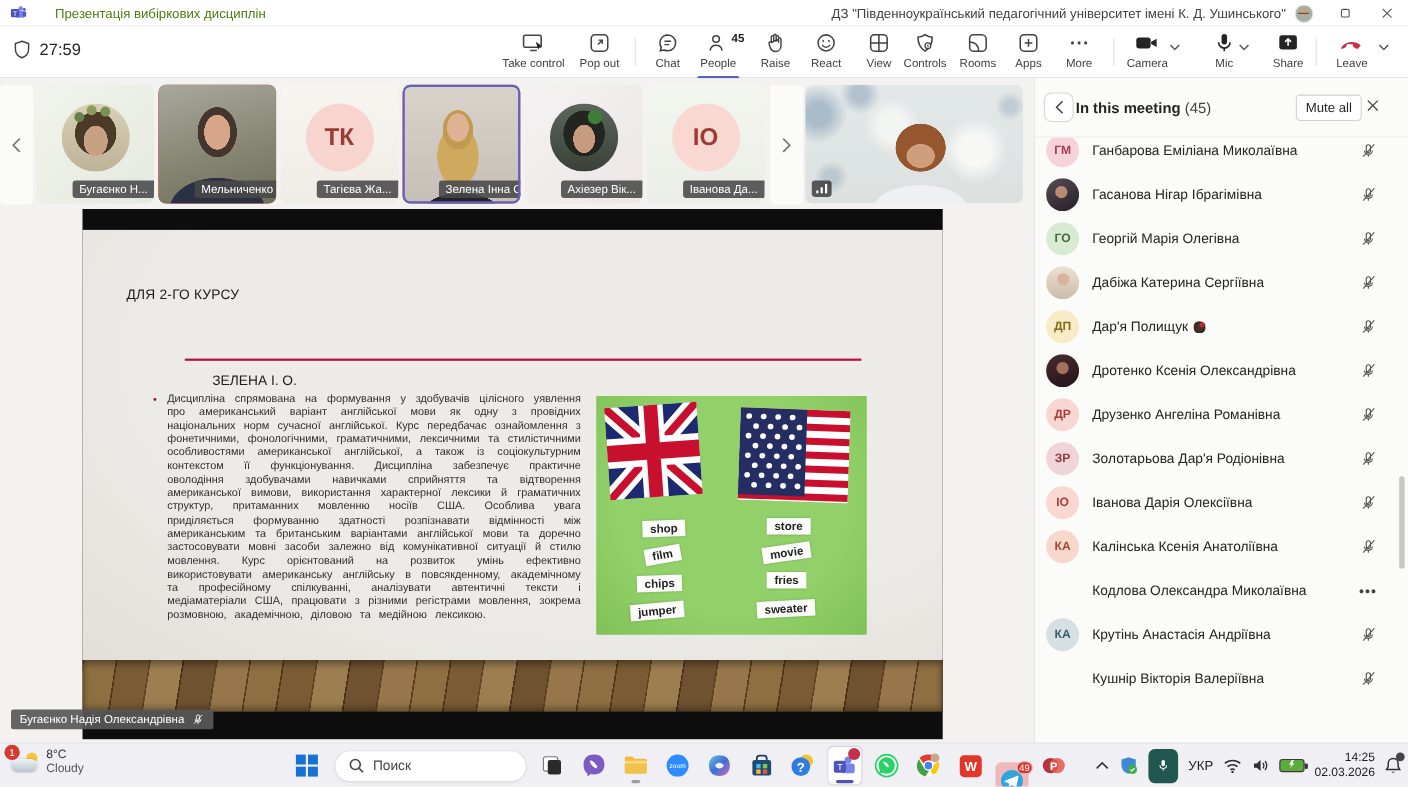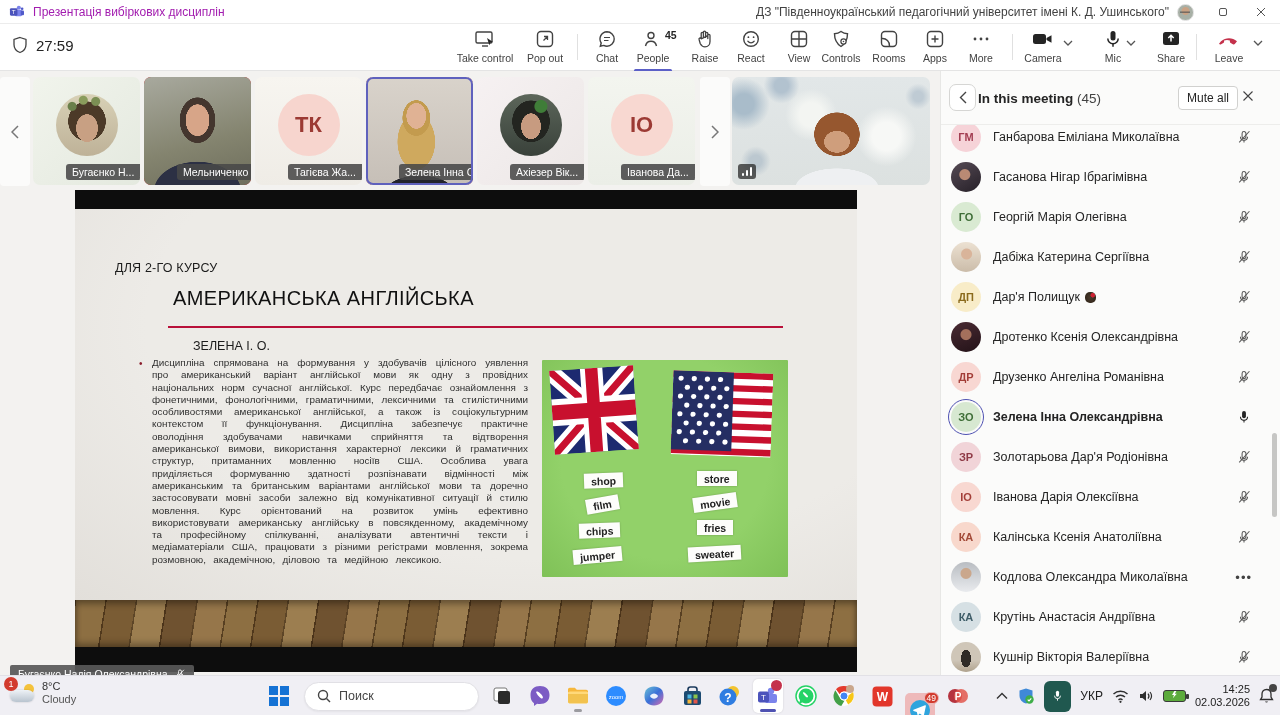"Презентація вибіркових дисциплін" .tb-title { color: #a21caf -> #4d7c0f; margin-left: 9px -> 26px }
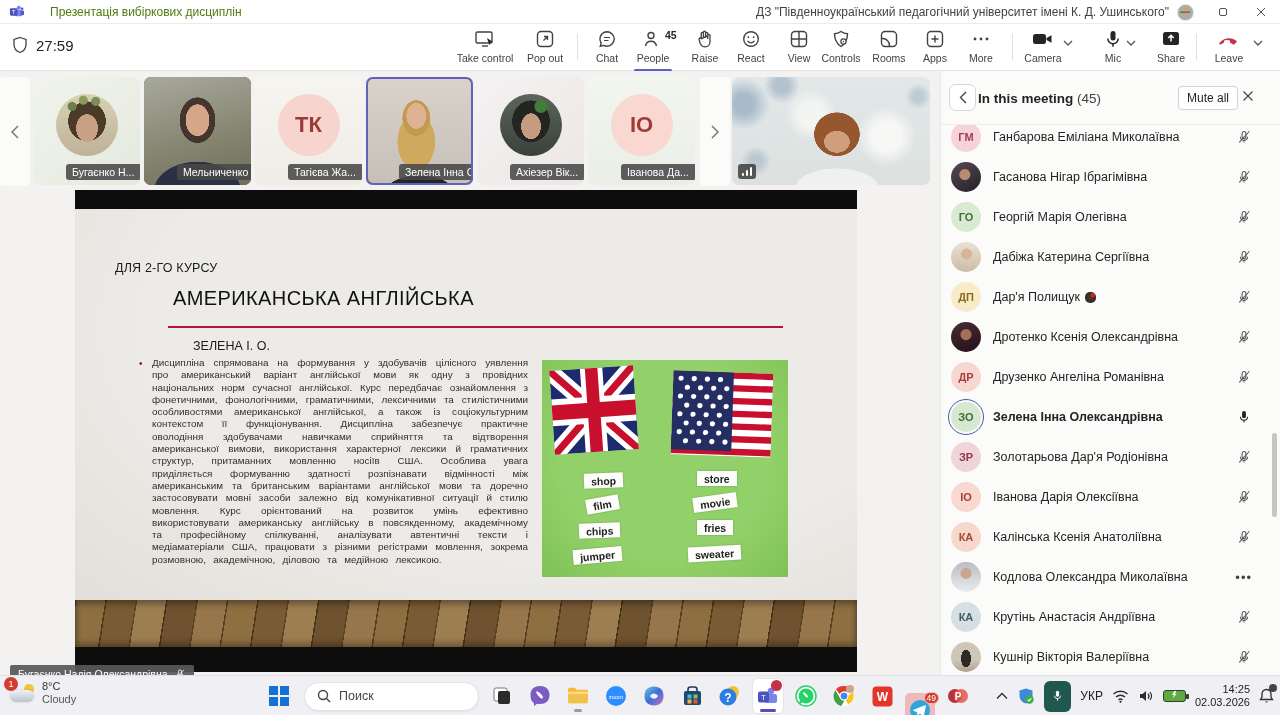"АМЕРИКАНСЬКА АНГЛІЙСЬКА" div.stitle { html: <div>АМЕРИКАНСЬКА АНГЛІЙСЬКА</div> -> none }
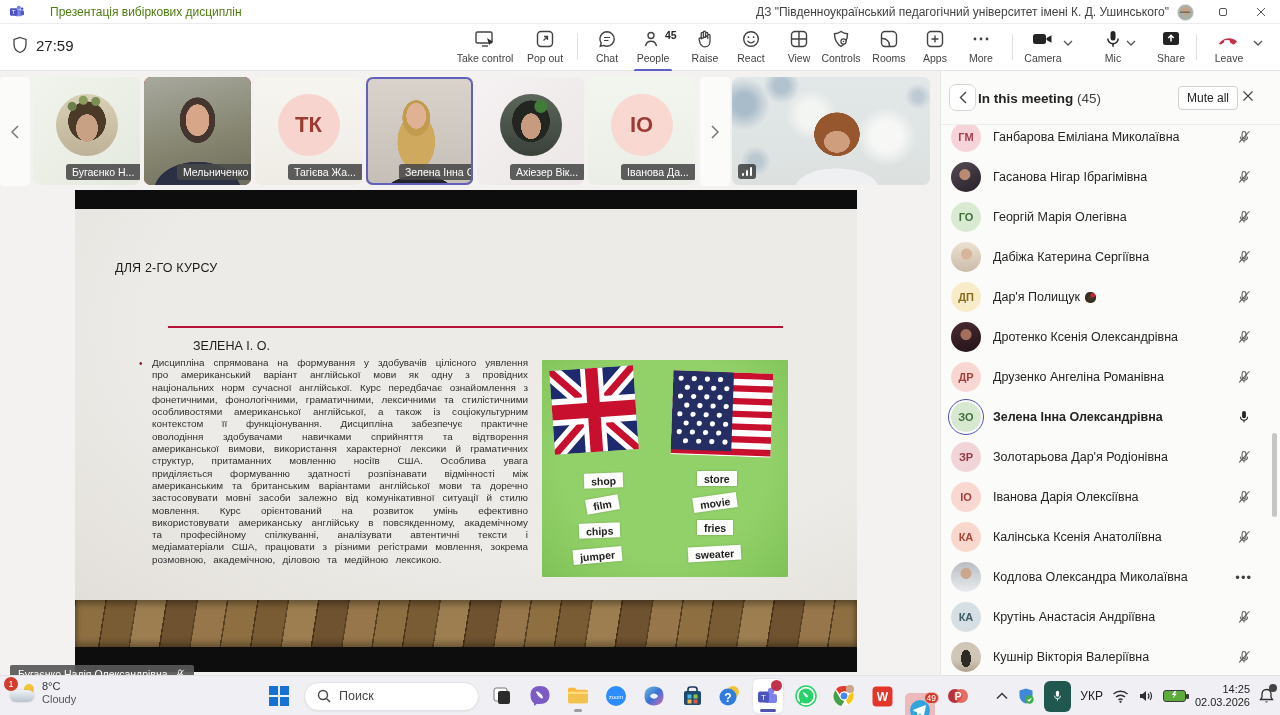"ЗО" div.prow { html: <div> <div> <span>ЗО</span> </div> <div>Зелена Інна Олександрівна</div> <div> <svg> <rect></rect> <path></path> </svg> </div> </div> -> none }
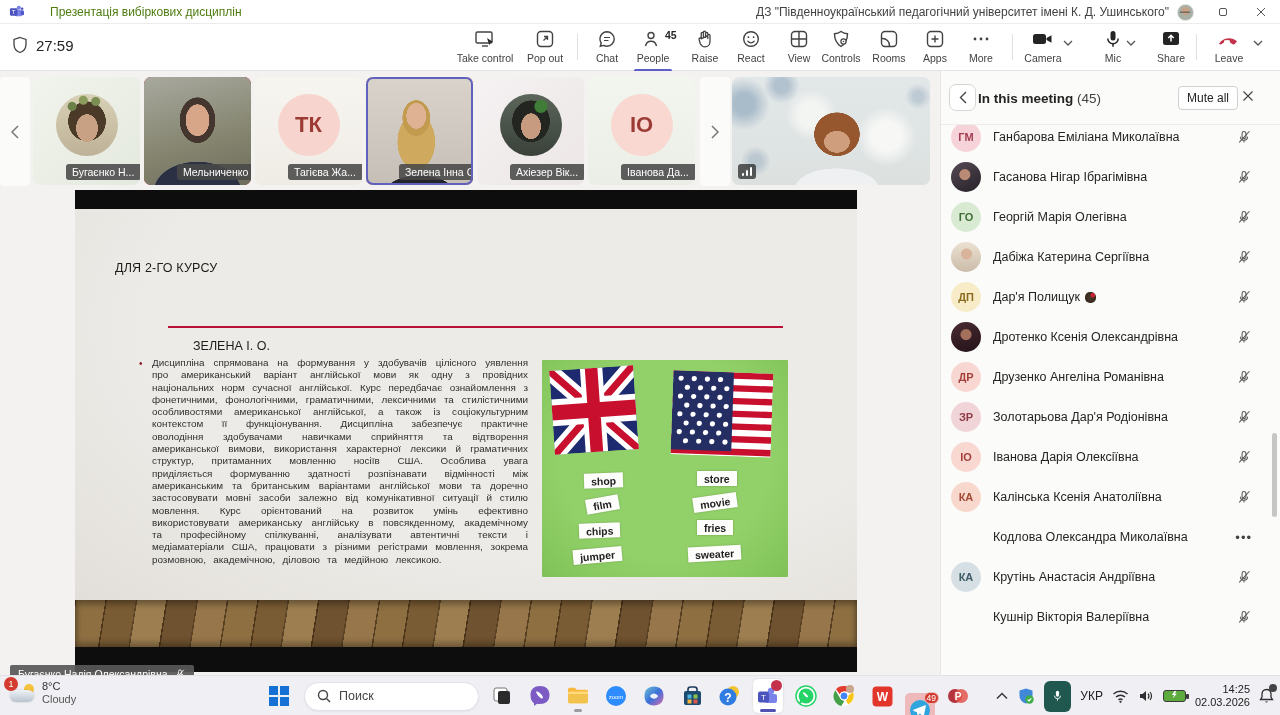"Бугаєнко Надія Олександрівна" .presenter { margin-top: 20px -> none }
